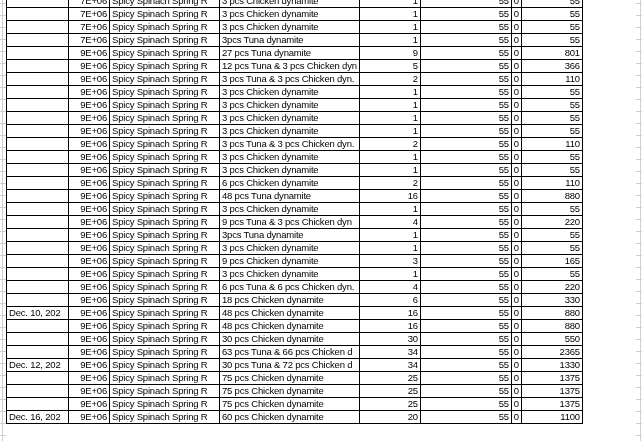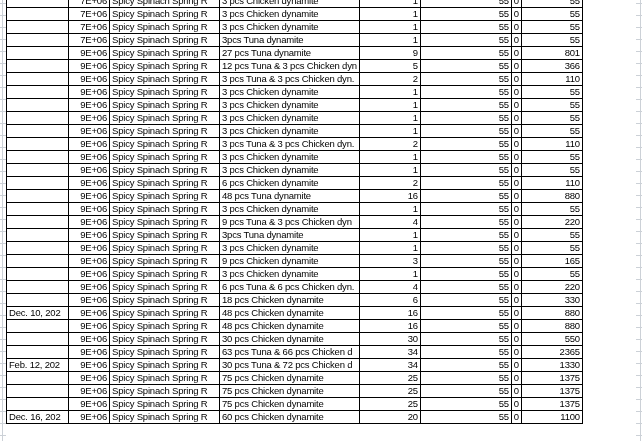"Feb. 12, 202" td.c-date { text: Feb -> Dec }
